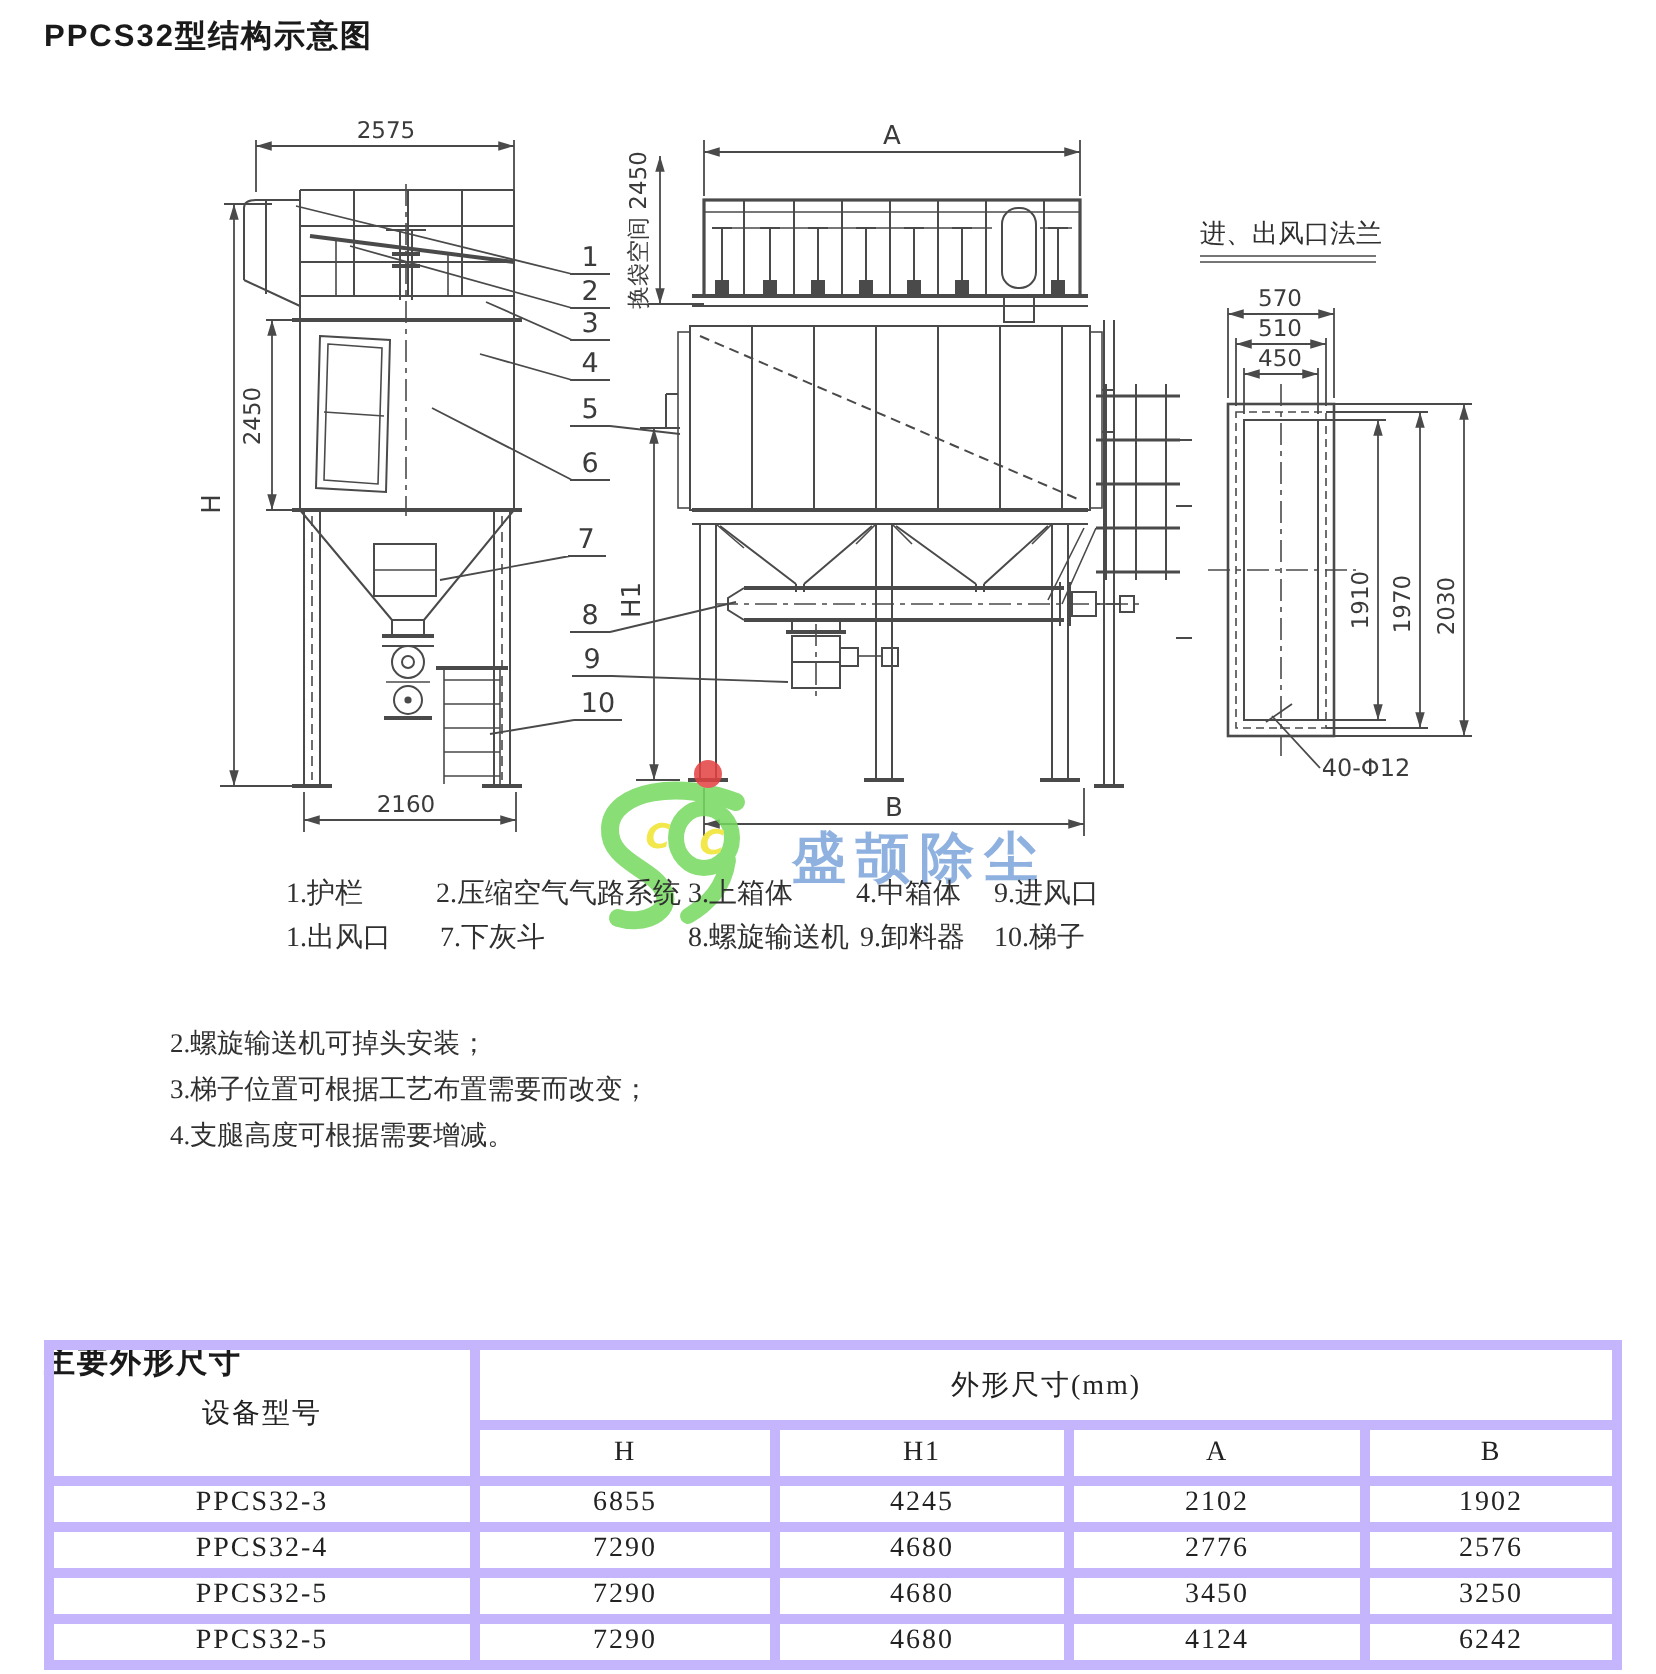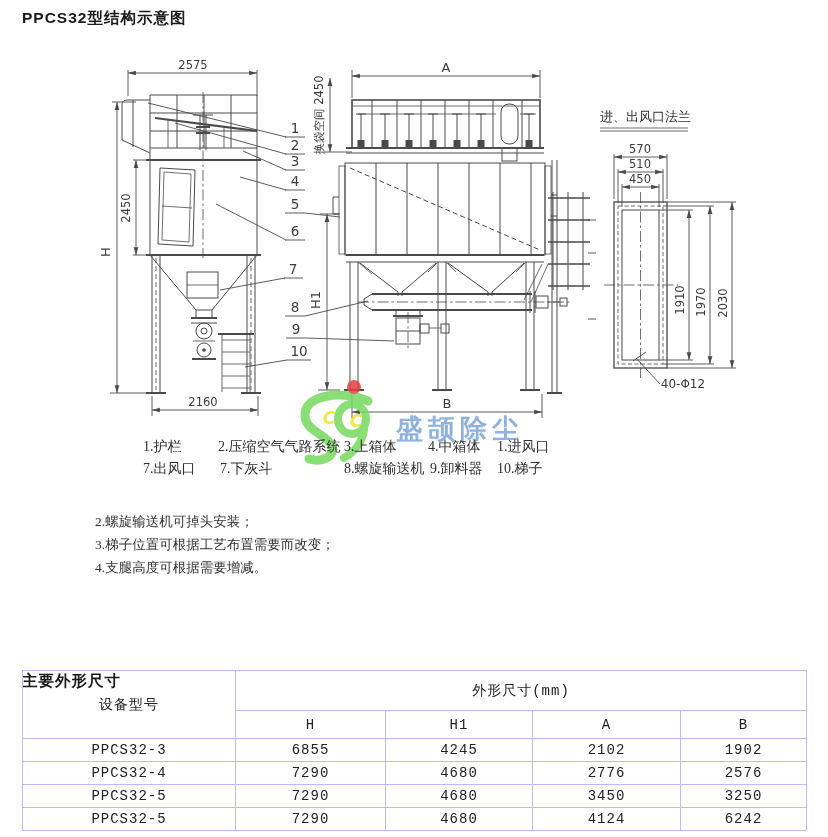"1.进风口" span { text: 1 -> 9 }
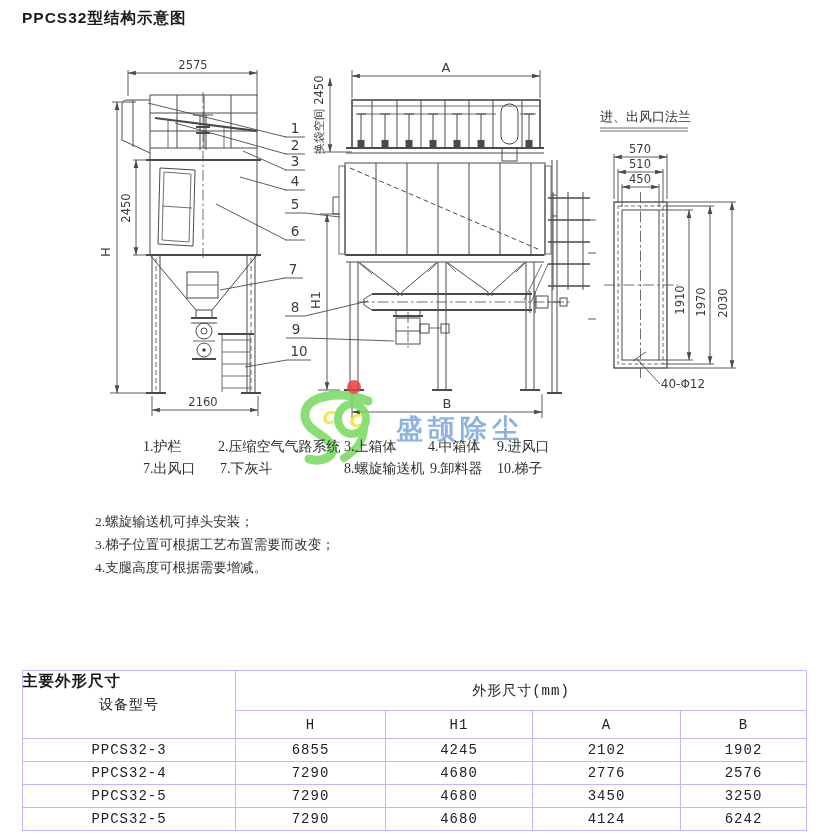"7.出风口" span { text: 7 -> 1 }
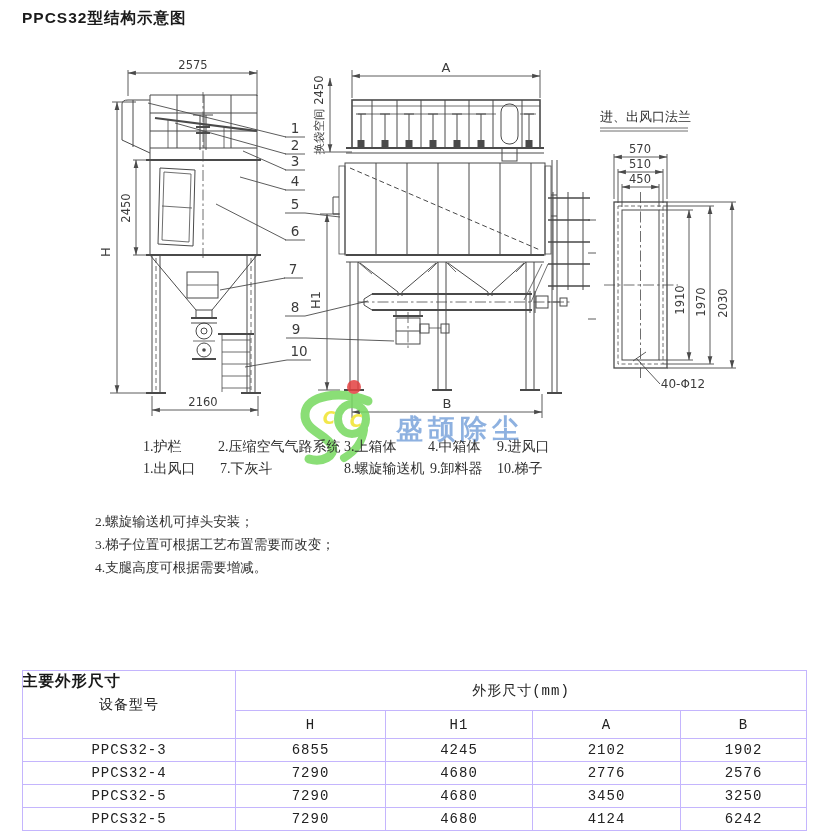"2.螺旋输送机可掉头安装；" .notes .cont { margin-left: 29px -> 19px }
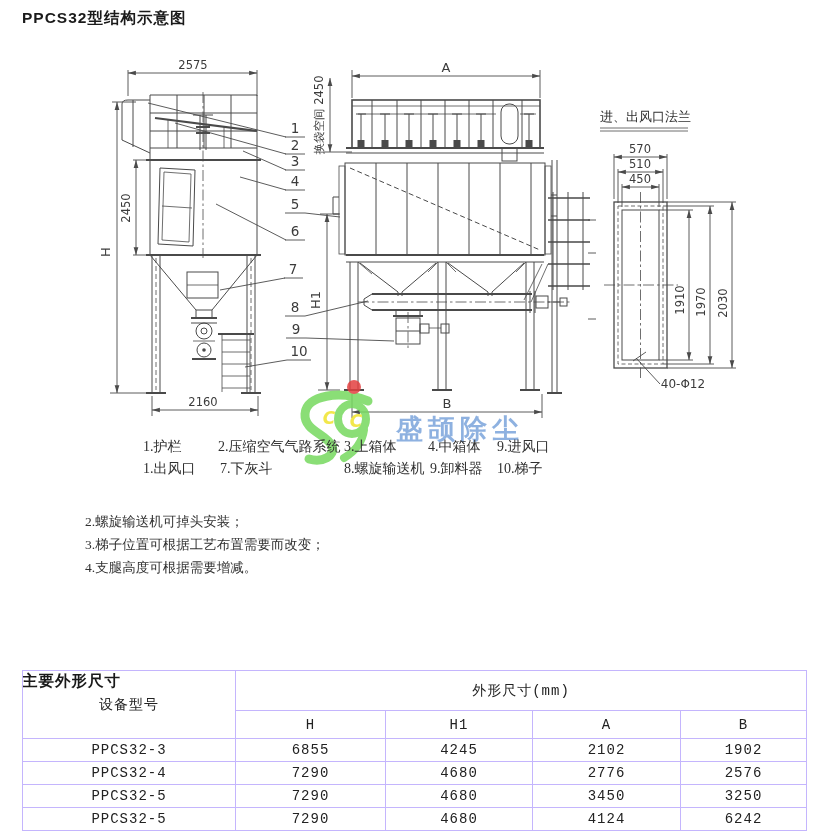"外形尺寸(mm)" table.dims th,table.dims td { border: 1px solid #c4b5fd -> 5px solid #c4b5fd; font-family: Liberation Mono, monospace -> none }
